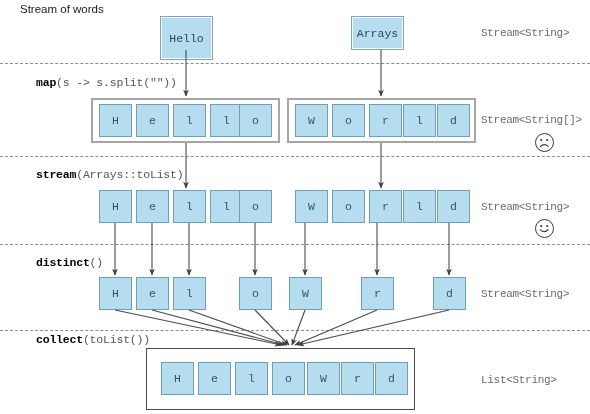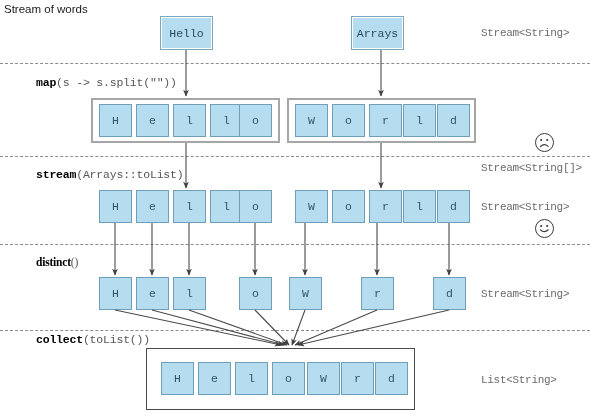"Stream of words" div.abs { left: 4px -> 20px }
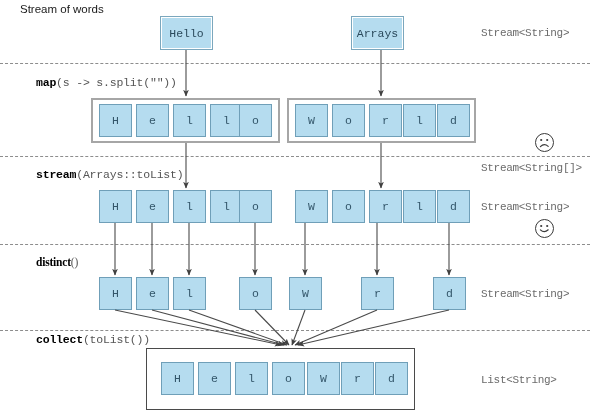"Hello" div.wordbox { height: 34px -> 44px }
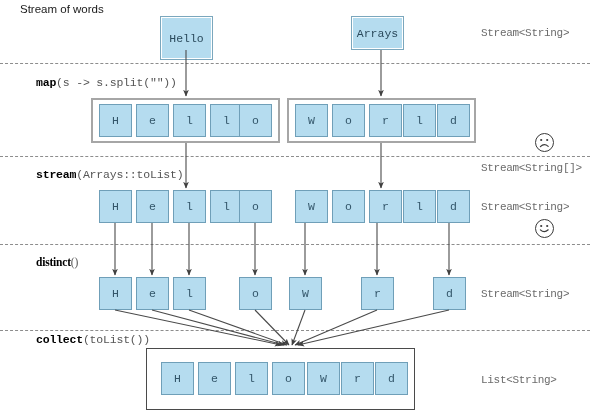"Stream<String[]>" div.abs { margin-top: 48px -> none }
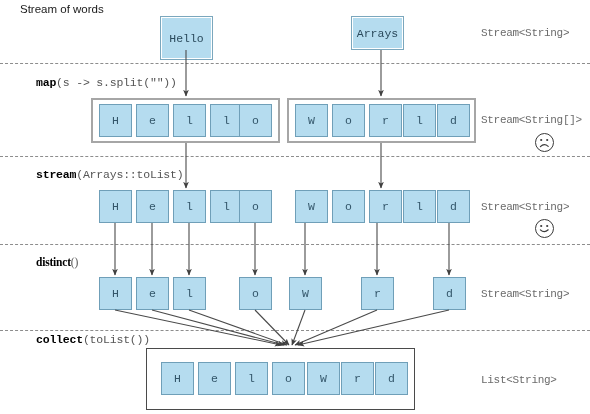"distinct()" div.abs { font-family: Liberation Serif, serif -> none }
